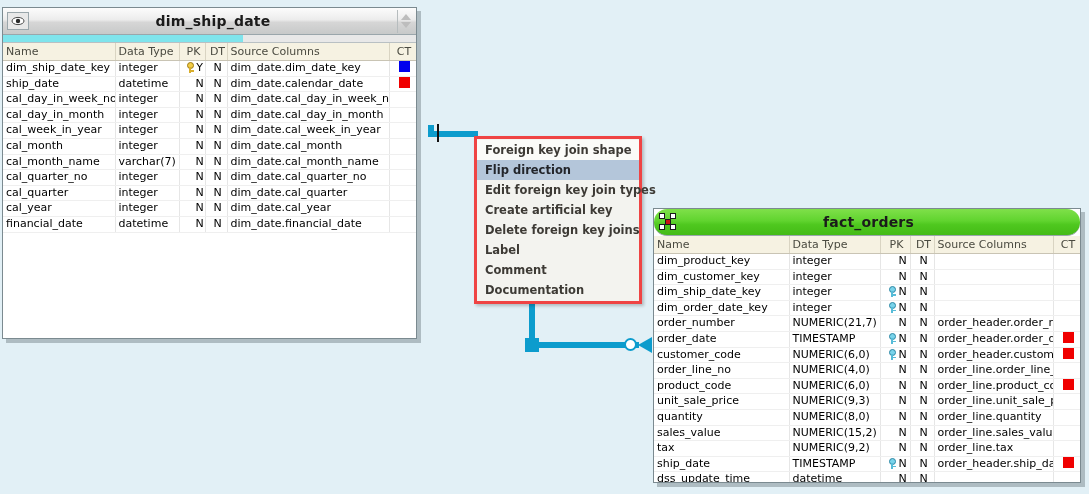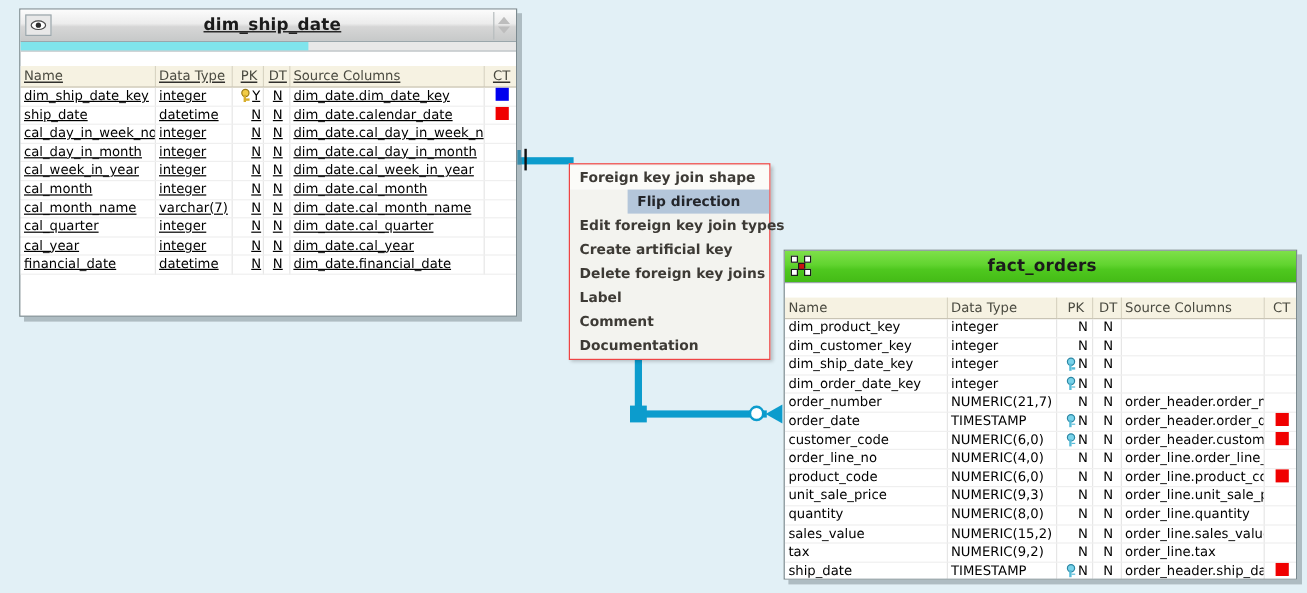"dim_ship_date" div.entity { height: 257px -> 332px; left: 16px -> 2px; text-decoration: underline -> none }
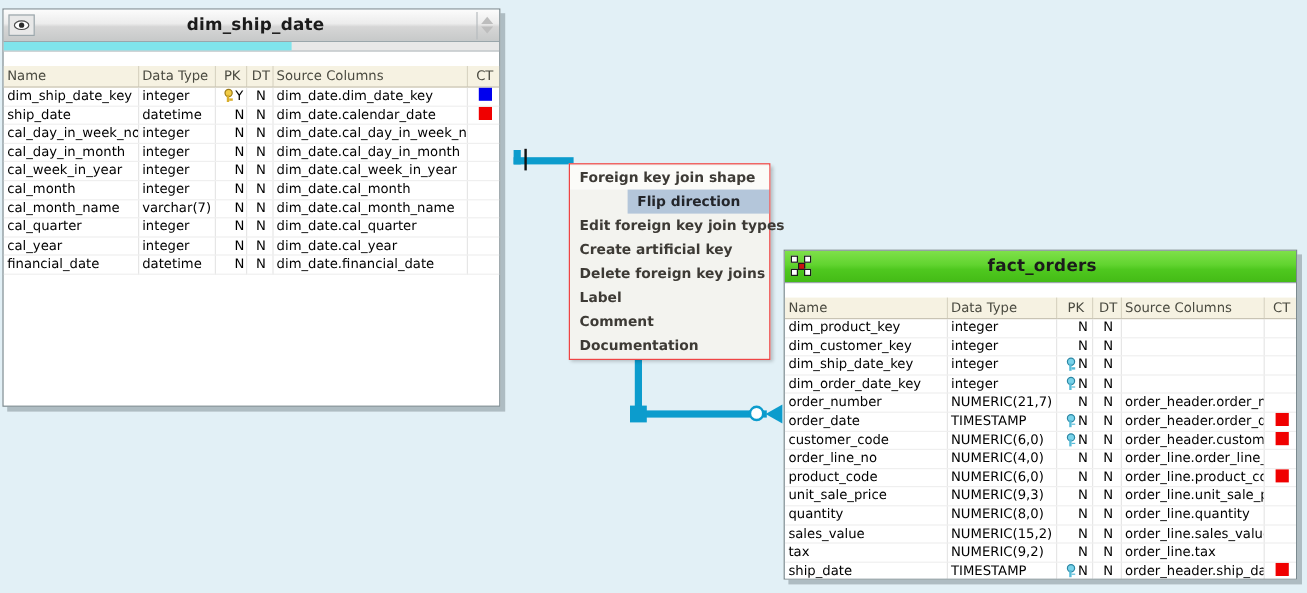"Name" table.grid { margin-top: 12px -> none }
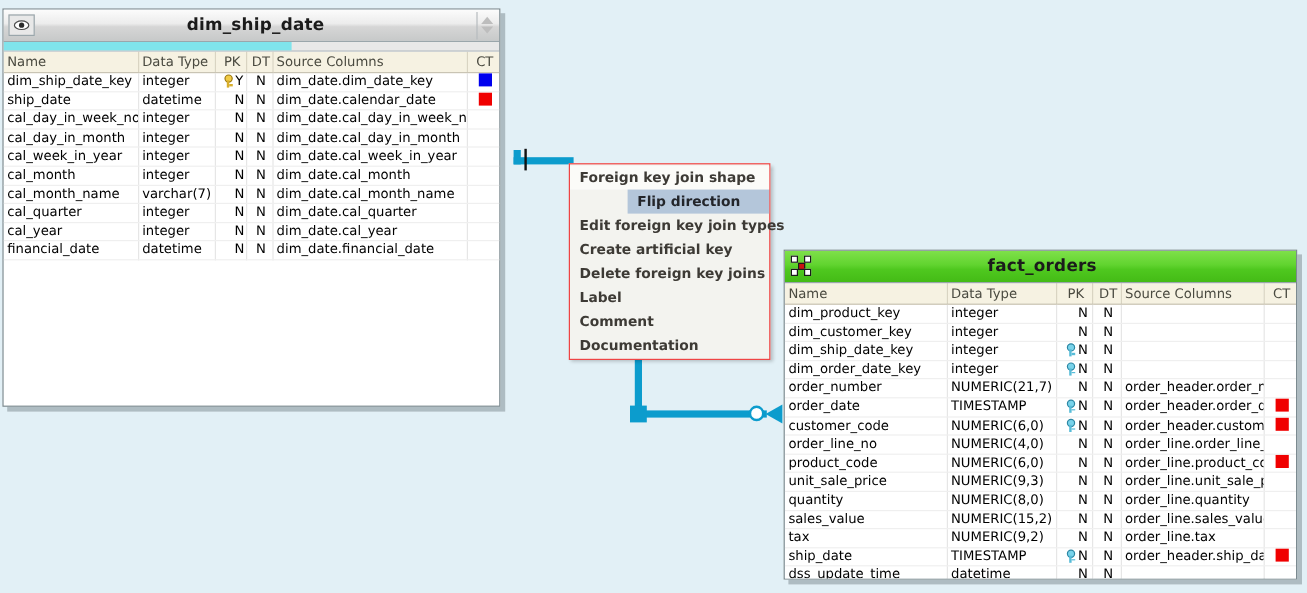"Foreign key join shape" .menu { border: 1px solid #ef4444 -> 3px solid #ef4444 }
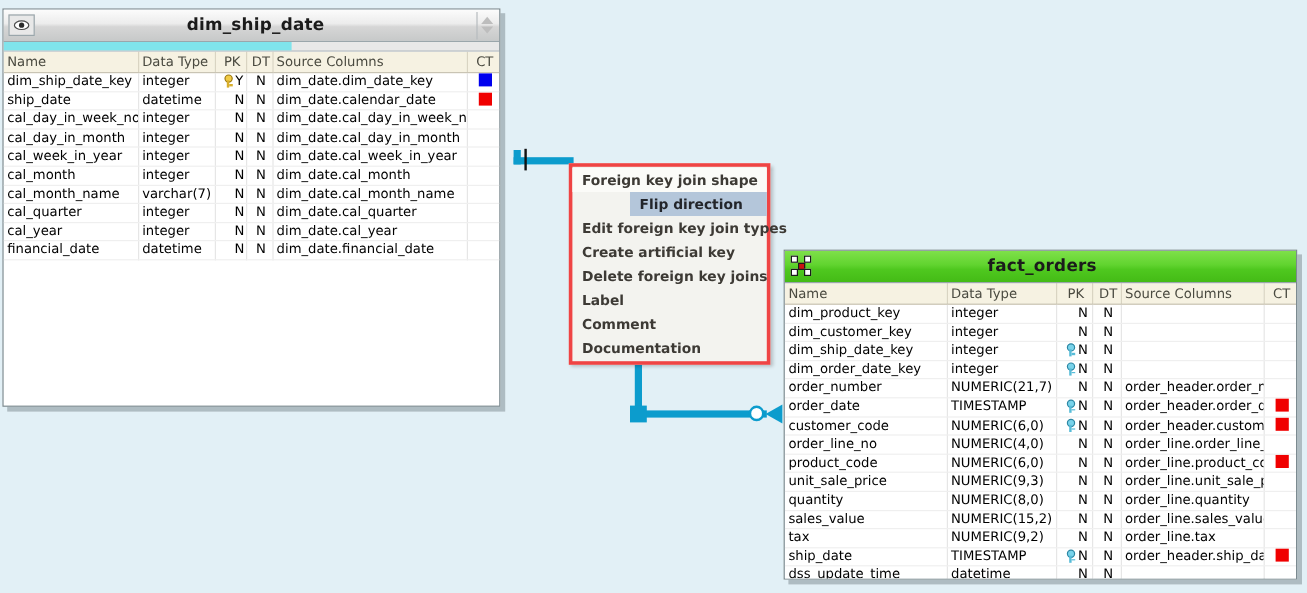"cal_quarter_no" tr { html: none -> <tr> <td>cal_quarter_no</td> <td>integer</td> <td><span></span>N</td> <td>N</td> <td>dim_date.cal_quarter_no</td> <td></td> </tr> }
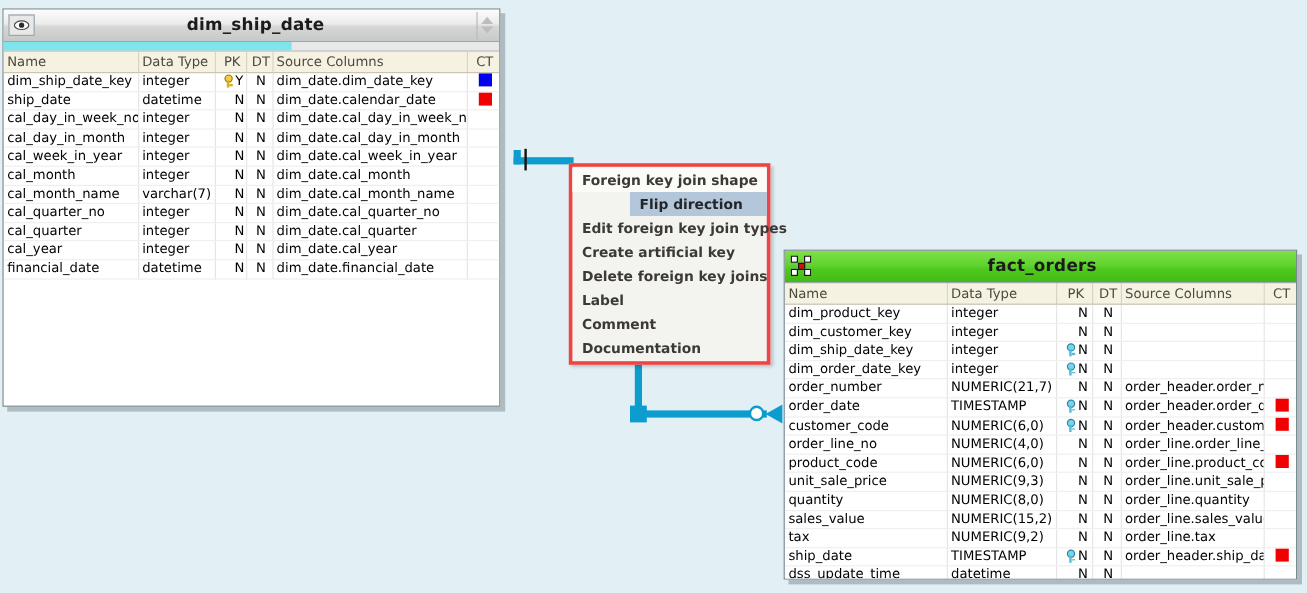"Flip direction" .menu .mi.sel { margin-left: 48px -> none }
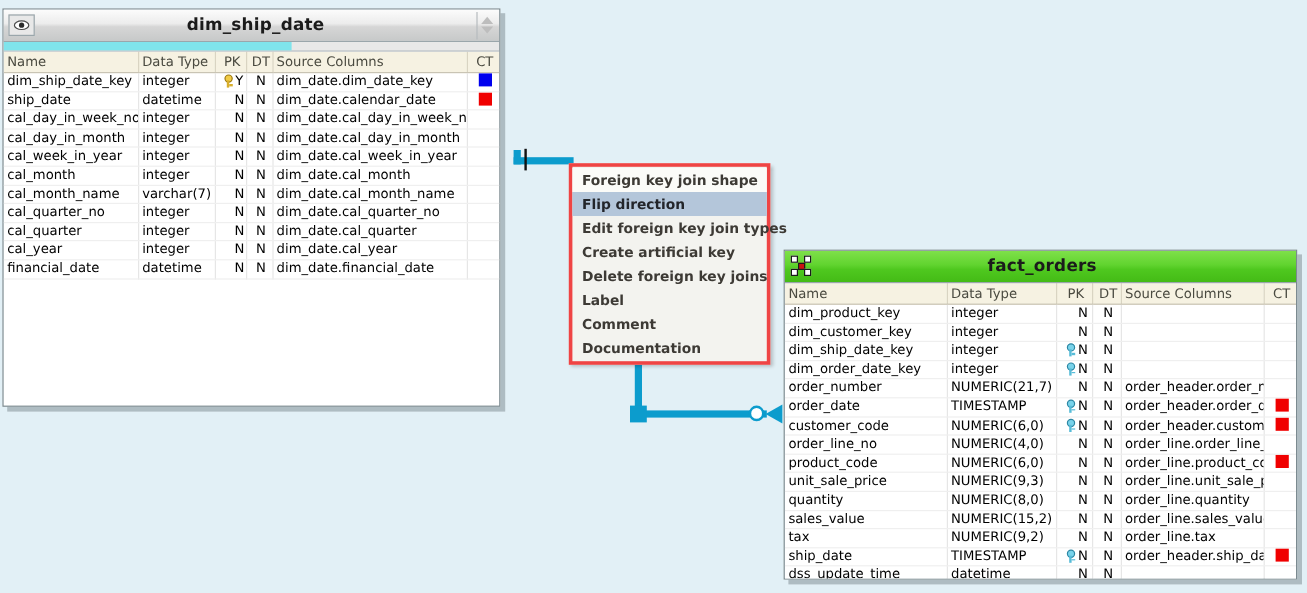"fact_orders" .titlebar.green { border-radius: none -> 13px }
